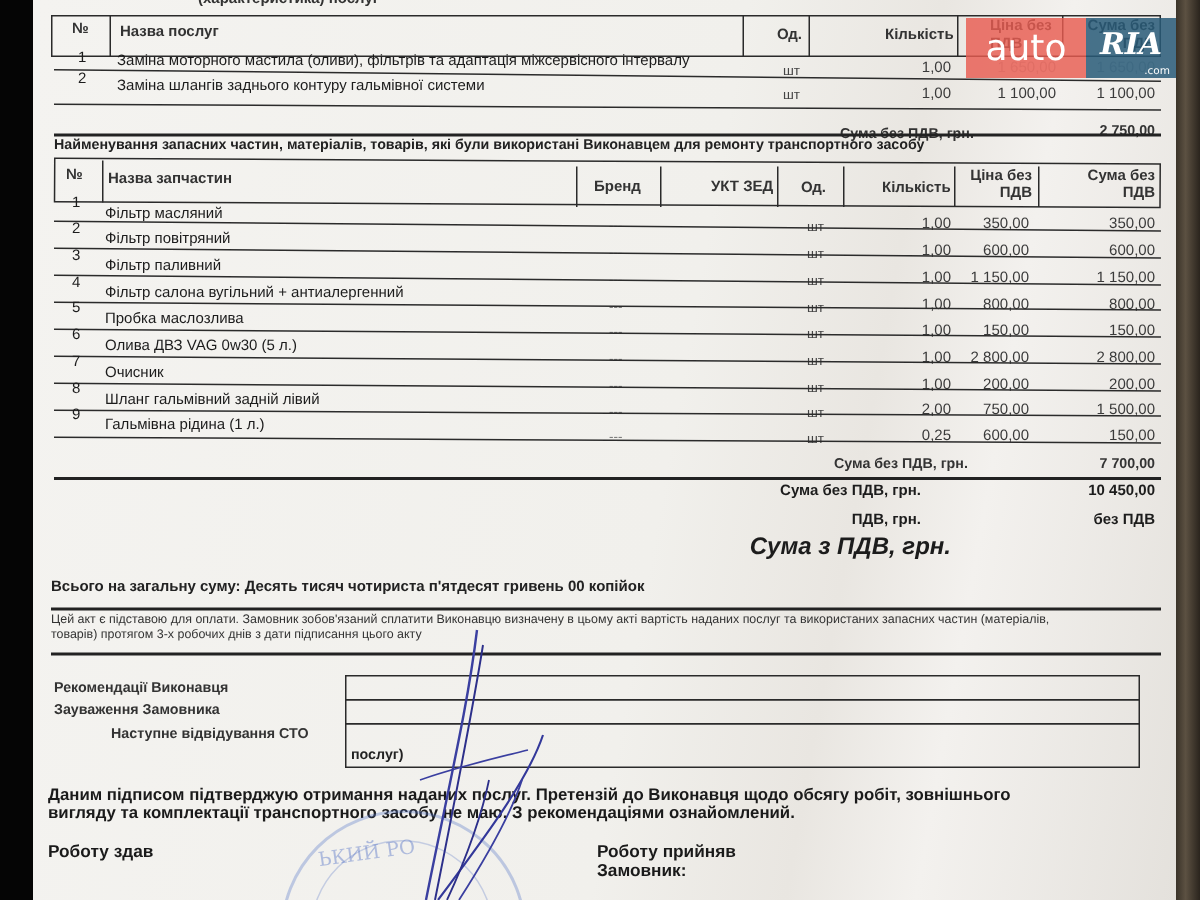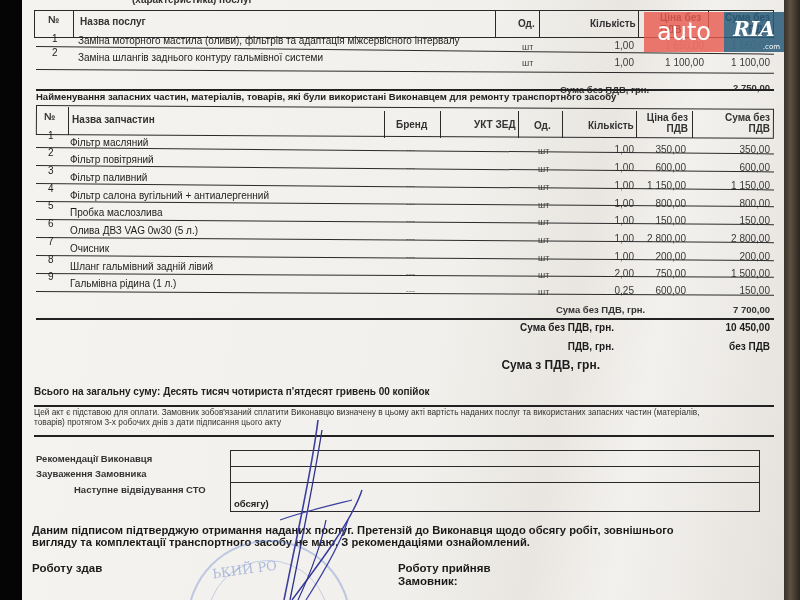"Сума з ПДВ, грн." div.t { font-size: 12px -> 16px; font-style: none -> italic; left: 426px -> 460px }
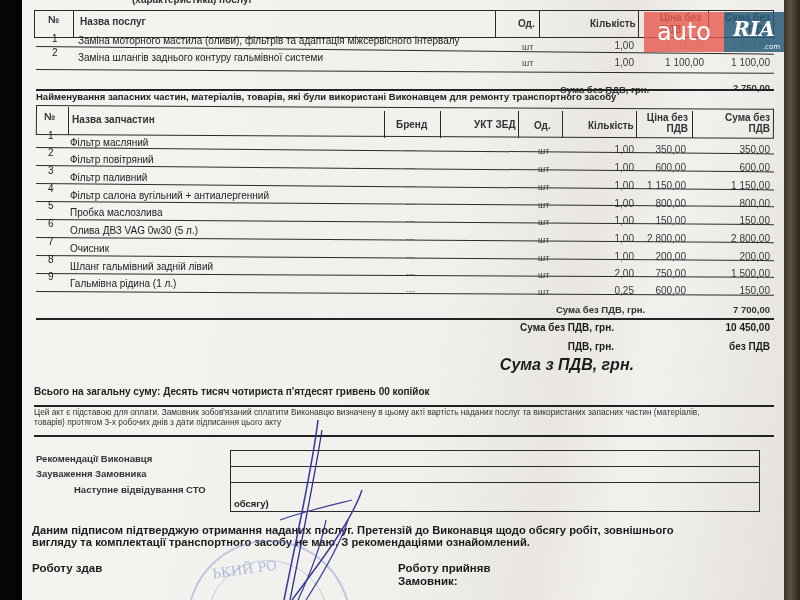"обсягу)" div.t { text: обсягу -> послуг }
